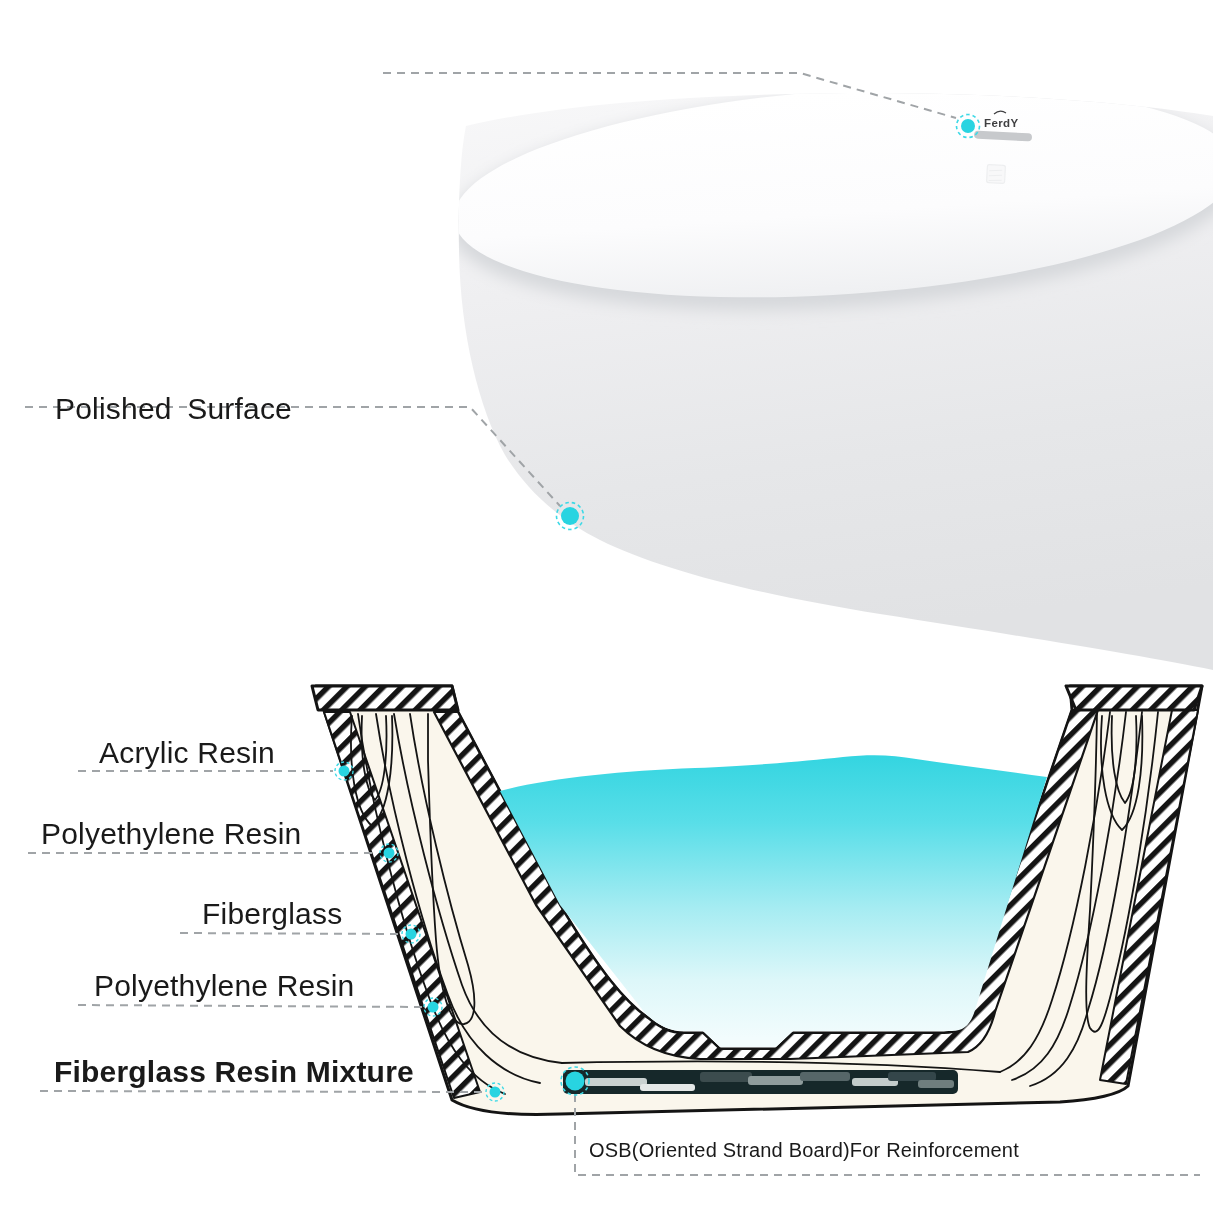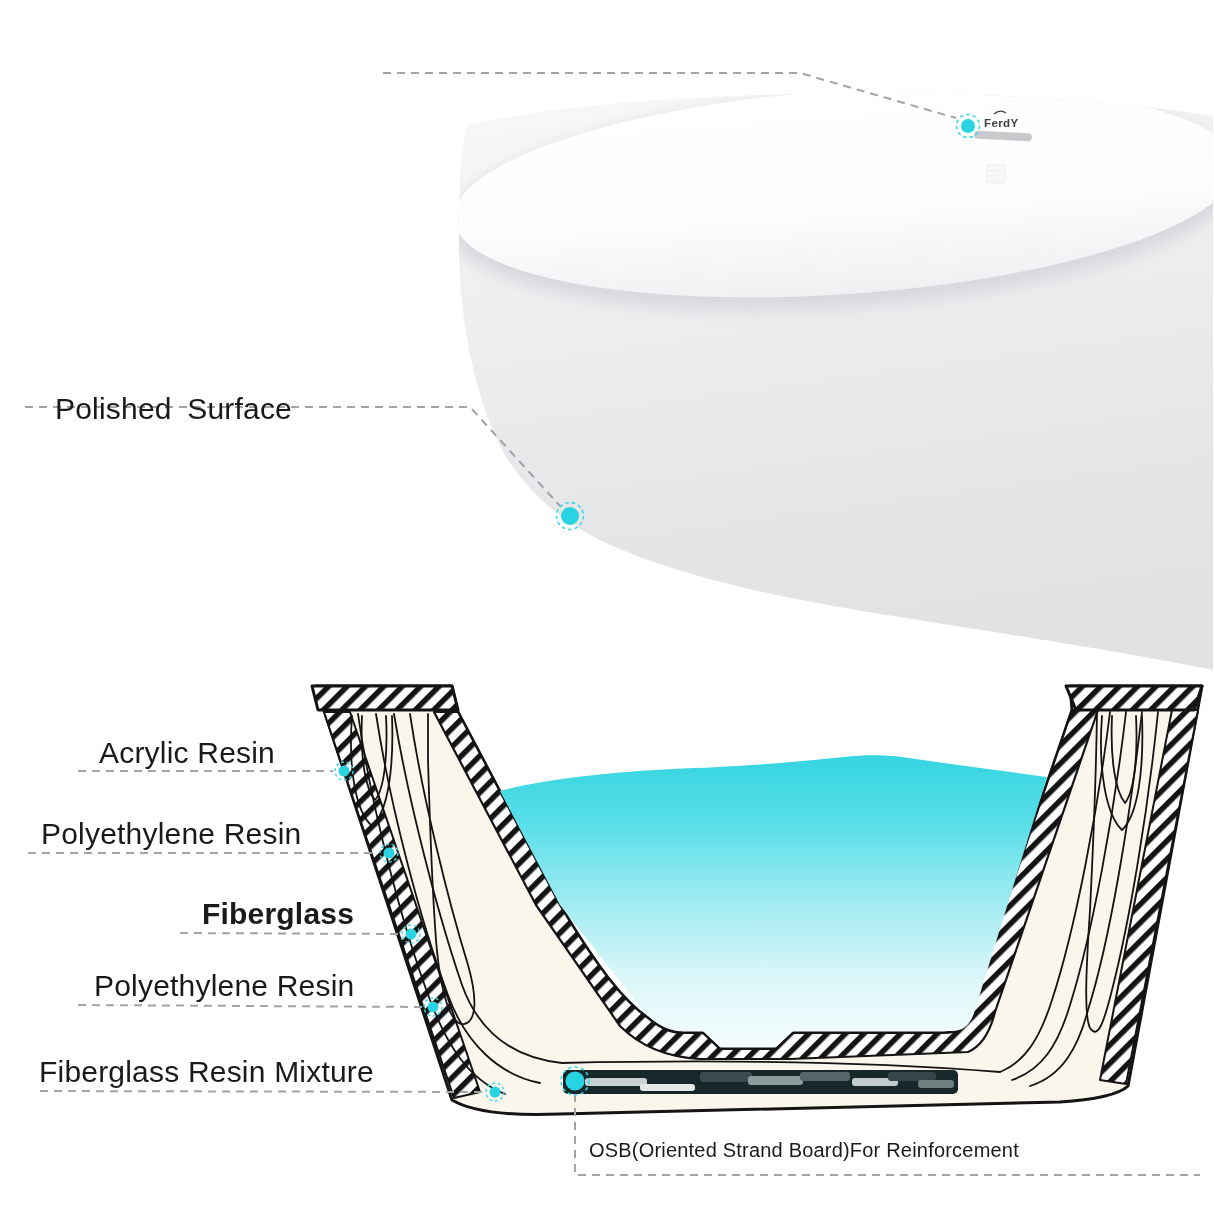"Fiberglass" #lbl-fiberglass { font-weight: bold -> none }
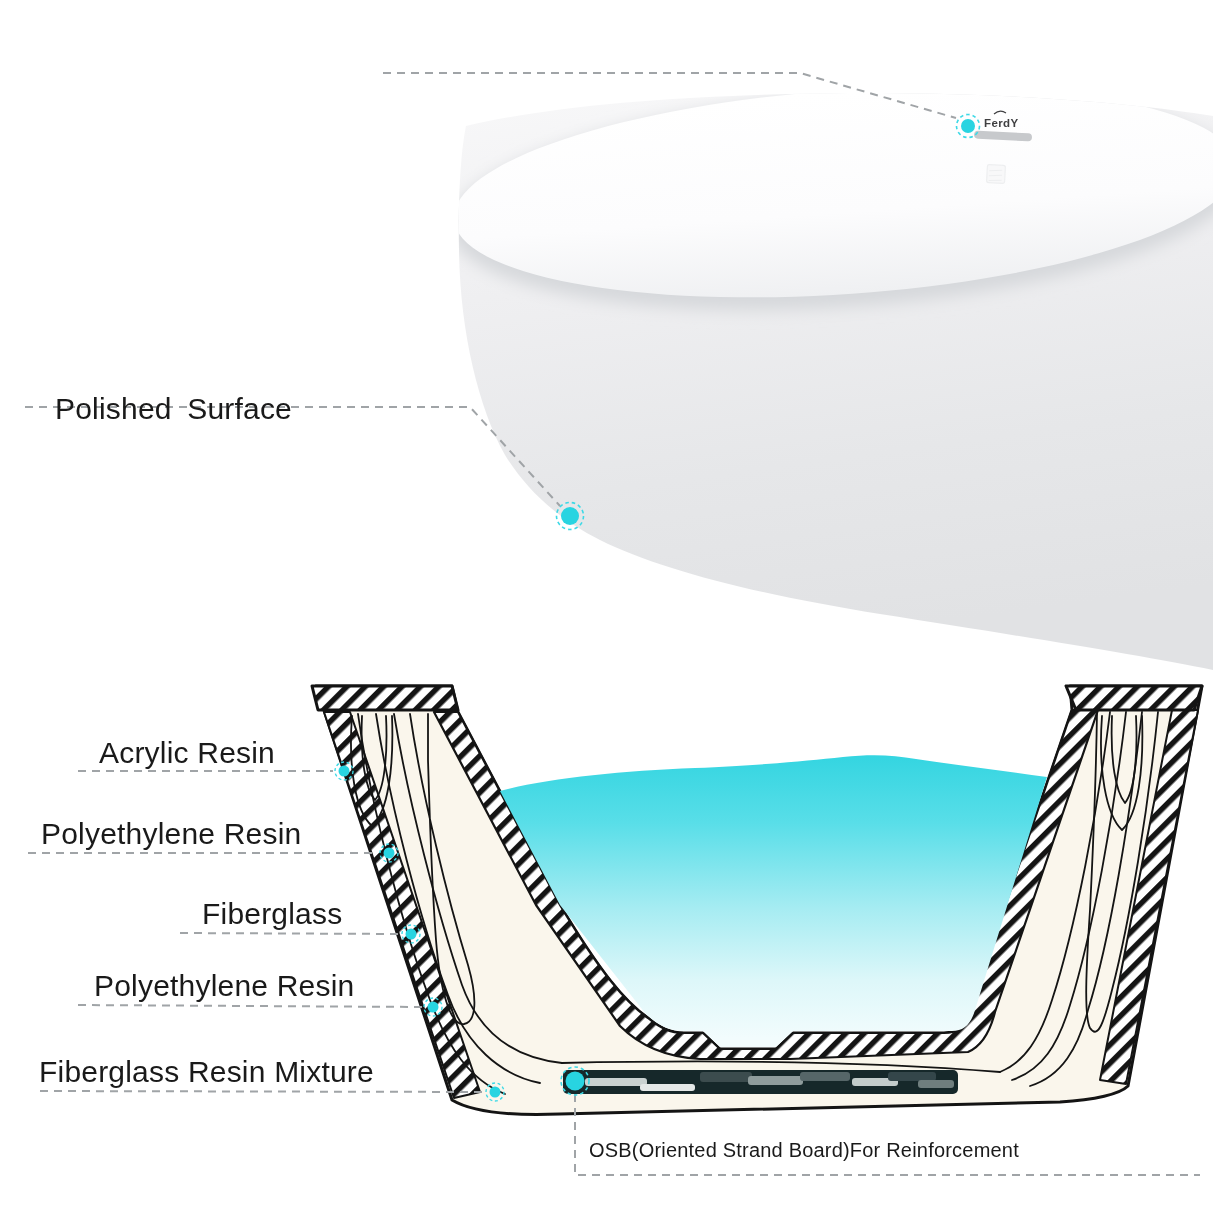"Fiberglass Resin Mixture" #lbl-mixture { font-weight: none -> bold; left: 39px -> 54px }
